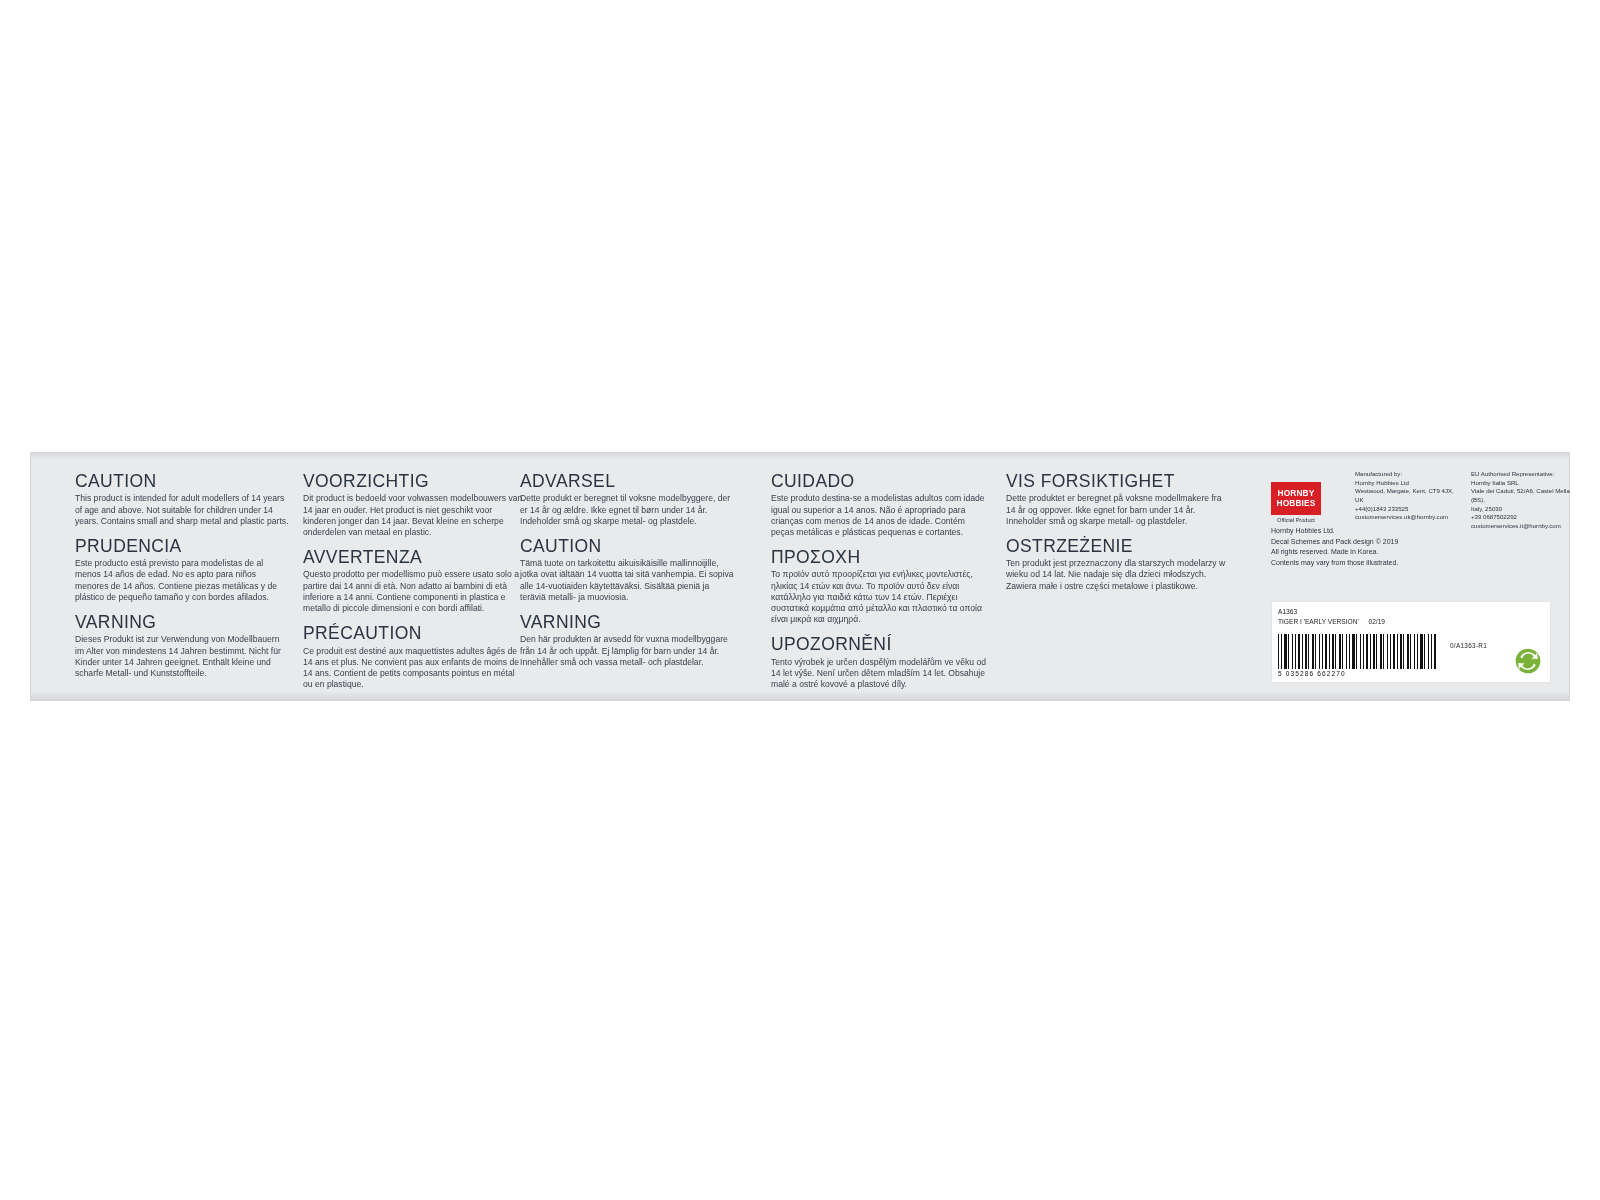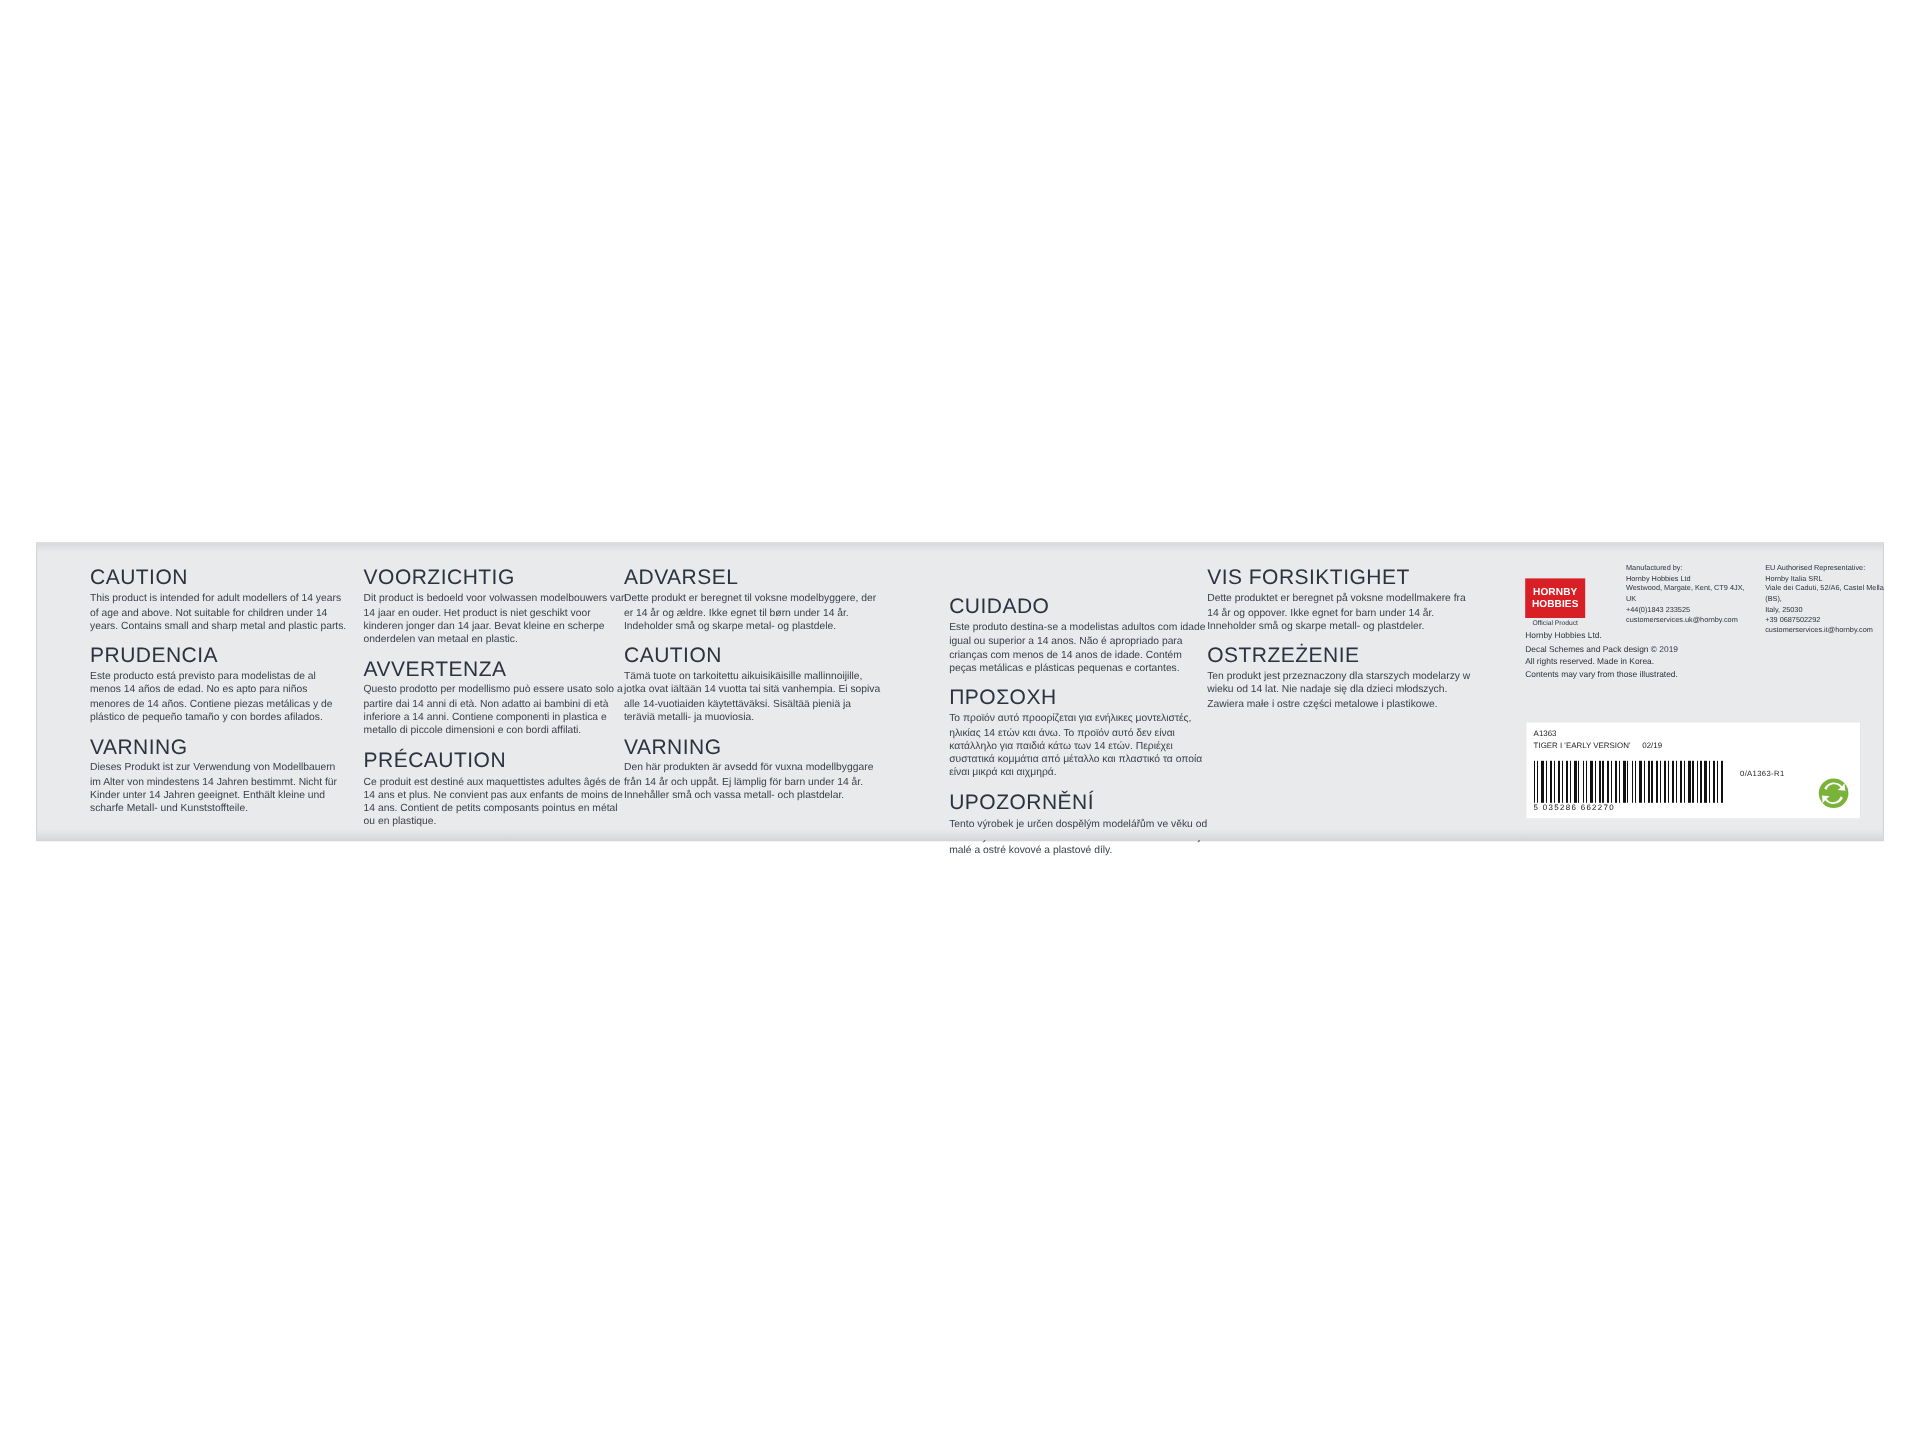"CUIDADO" div.col { left: 760px -> 740px; margin-top: 24px -> none }
